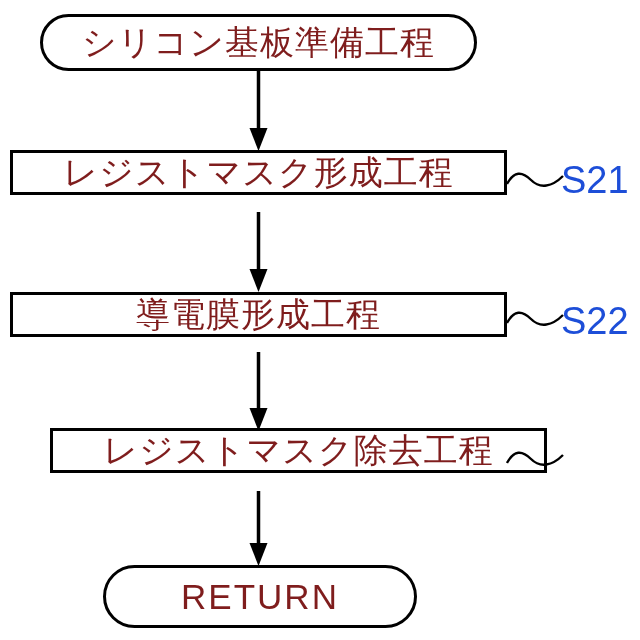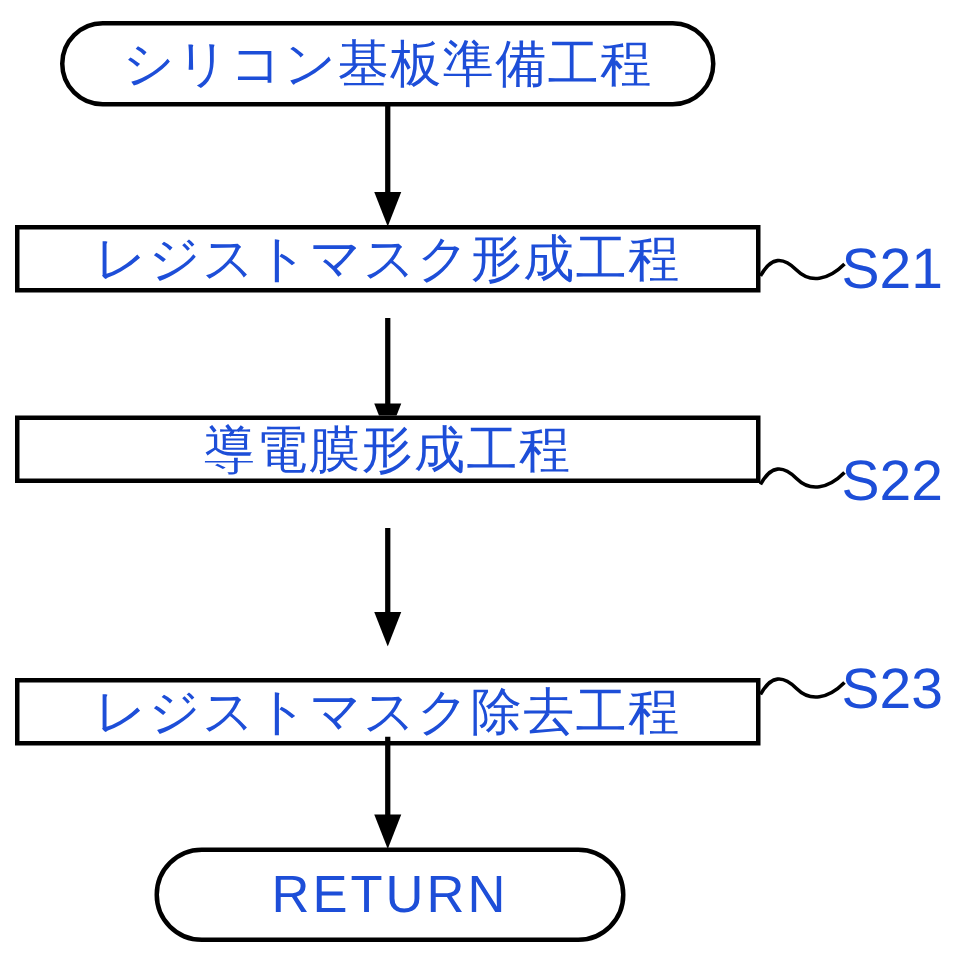"シリコン基板準備工程" .node span { color: #1d4ed8 -> #7f1d1d }
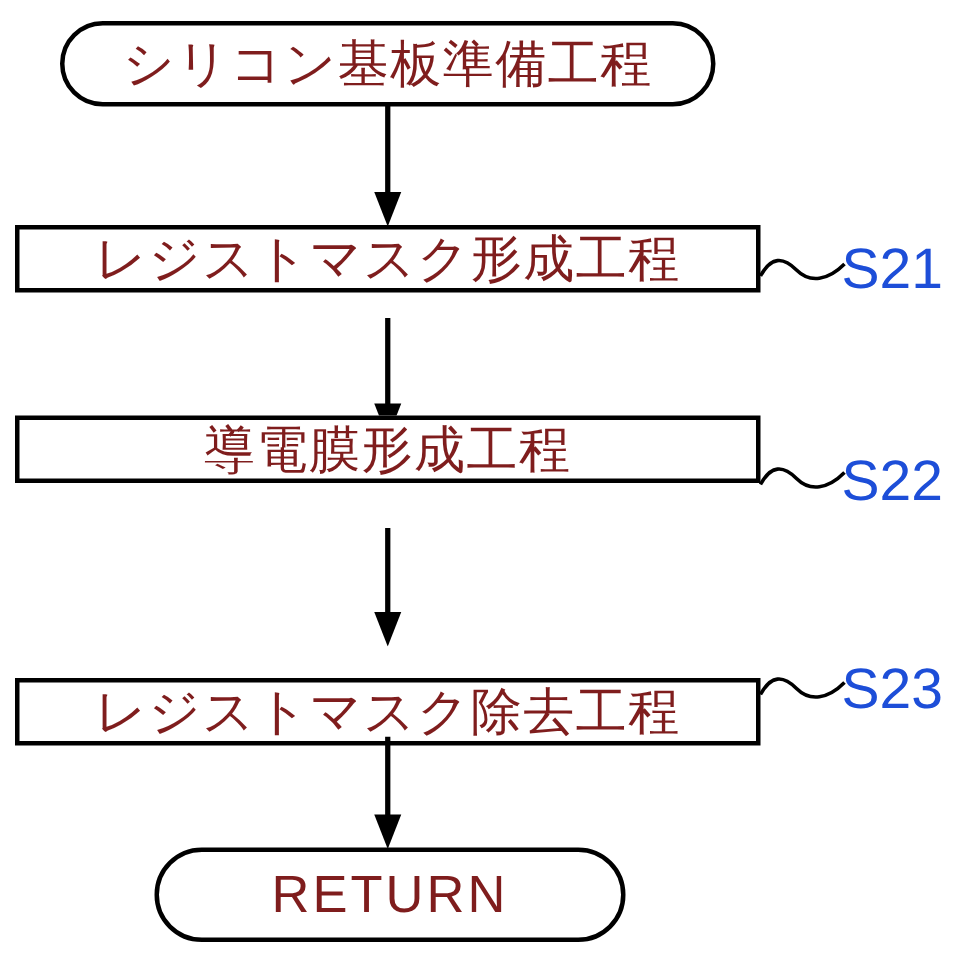"導電膜形成工程" .process.p2 { top: 277px -> 292px }
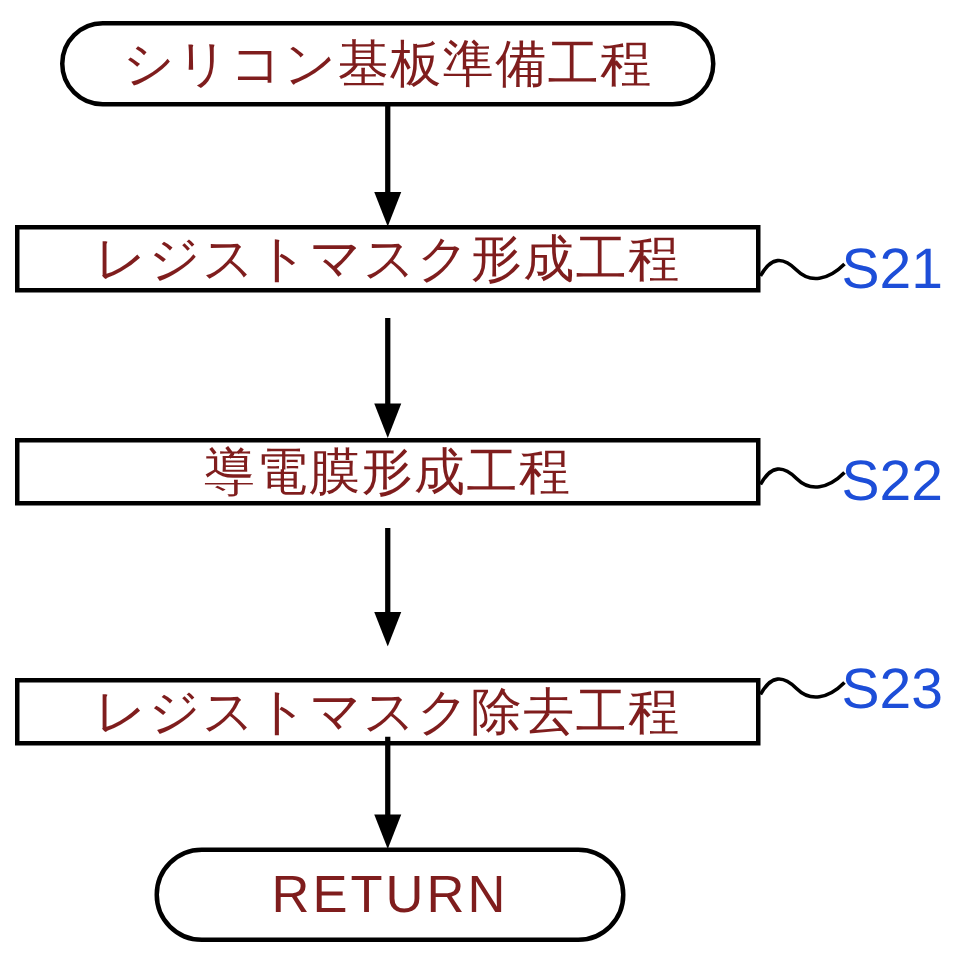"レジストマスク除去工程" .process.p3 { margin-left: none -> 40px; top: 452px -> 428px }
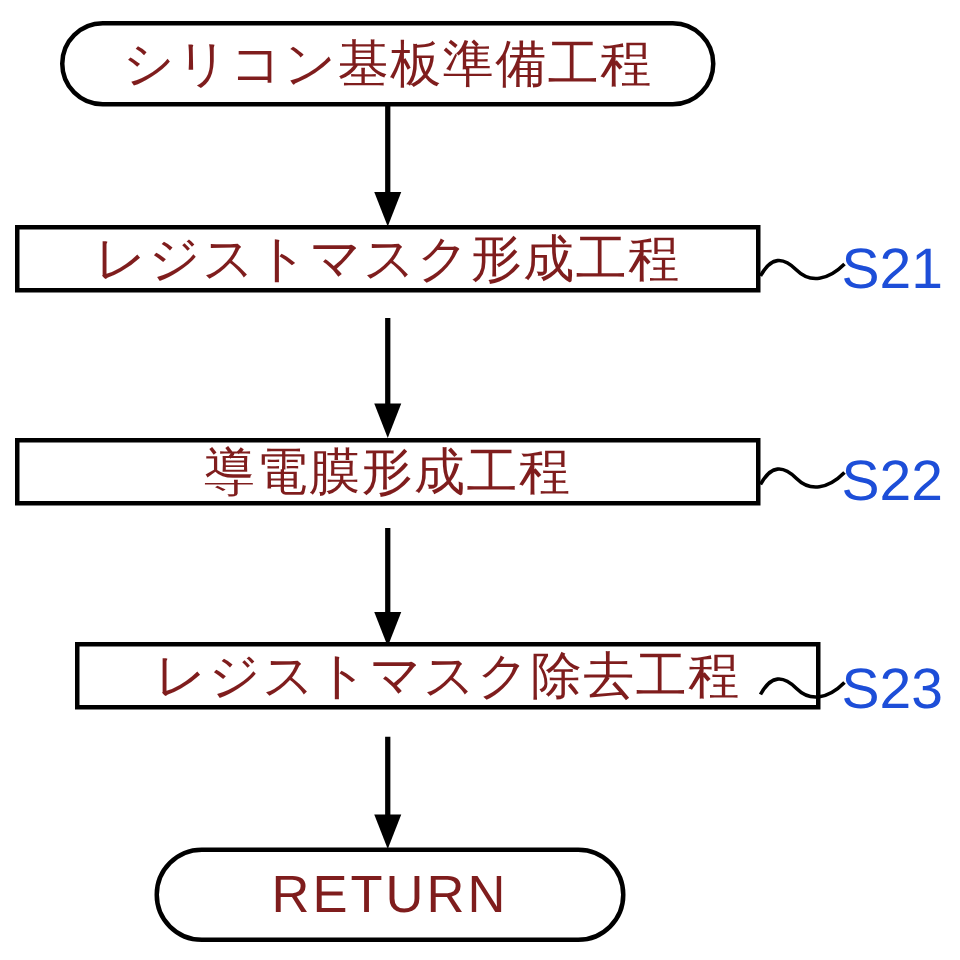"S23" div.step-label { html: <div>S23</div> -> none }
